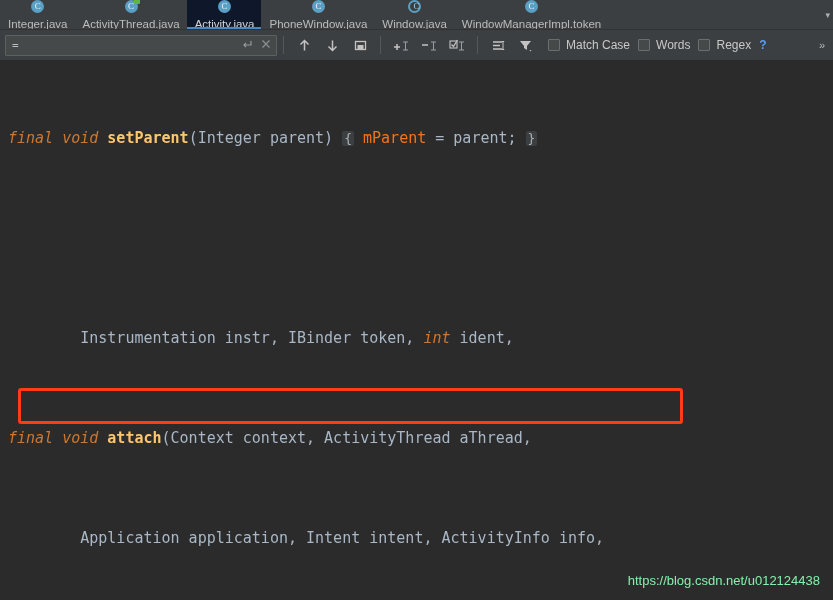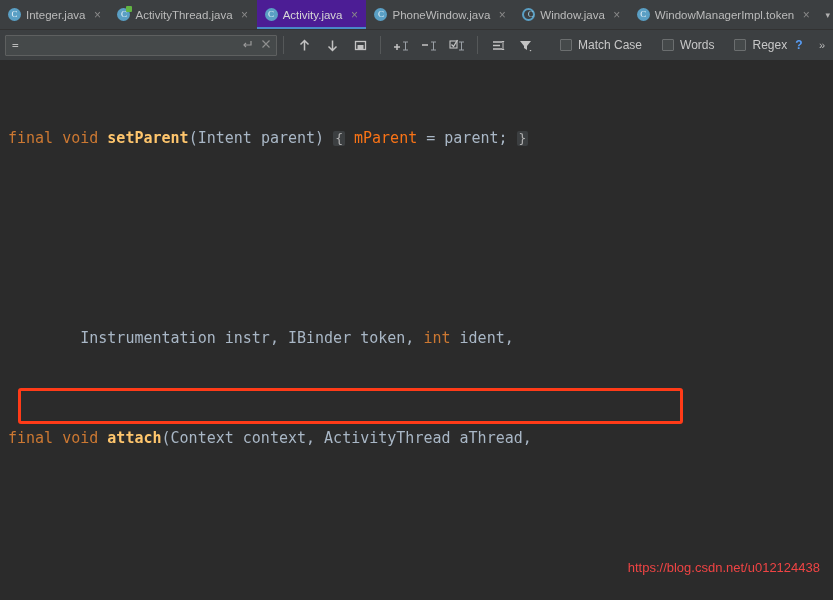"Integer.java" .tab { flex-direction: none -> column }
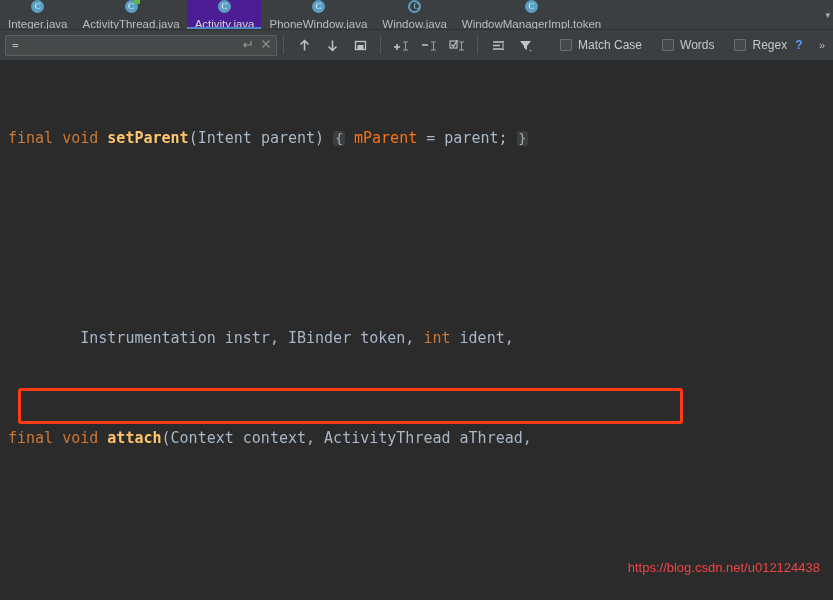"Activity.java" .tab.active { background: #4c1d95 -> #0f172a }
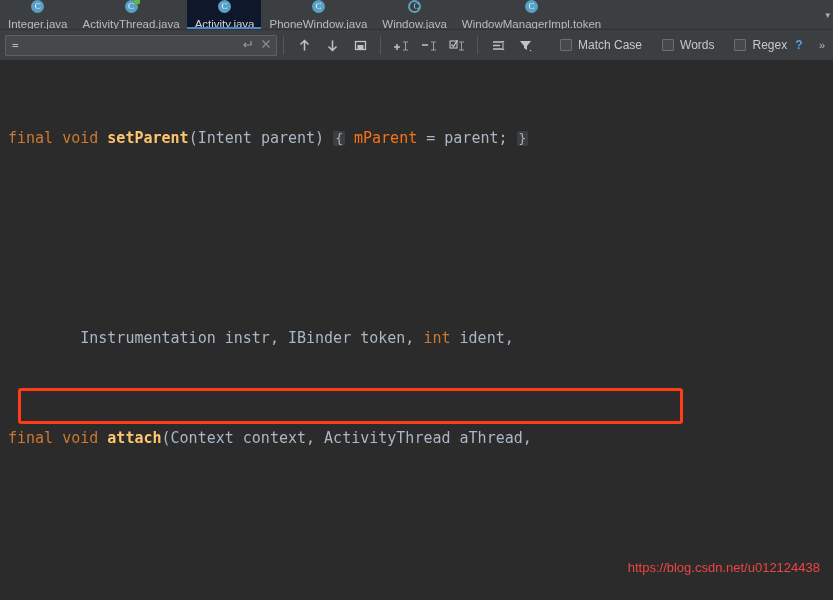"Match Case" .cb-wrap { margin-left: 20px -> 8px }
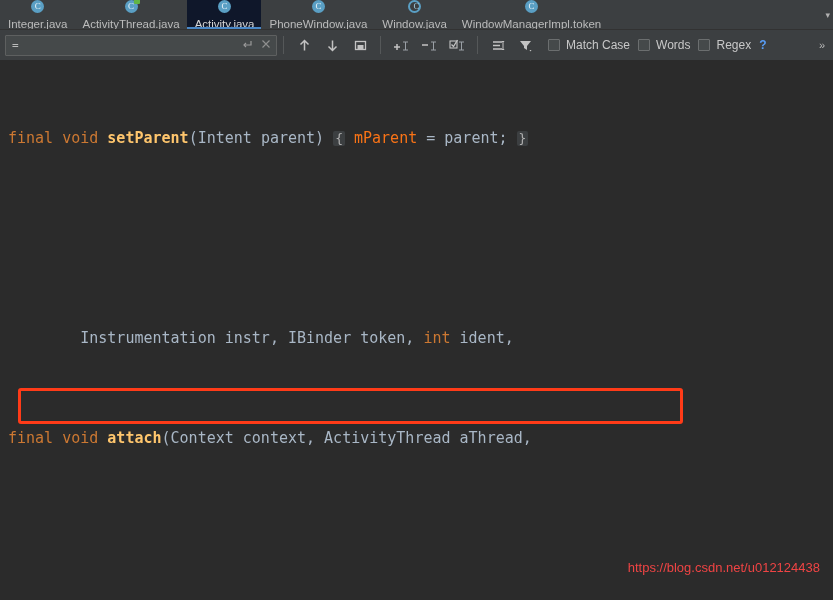"final" .kw { font-style: none -> italic }
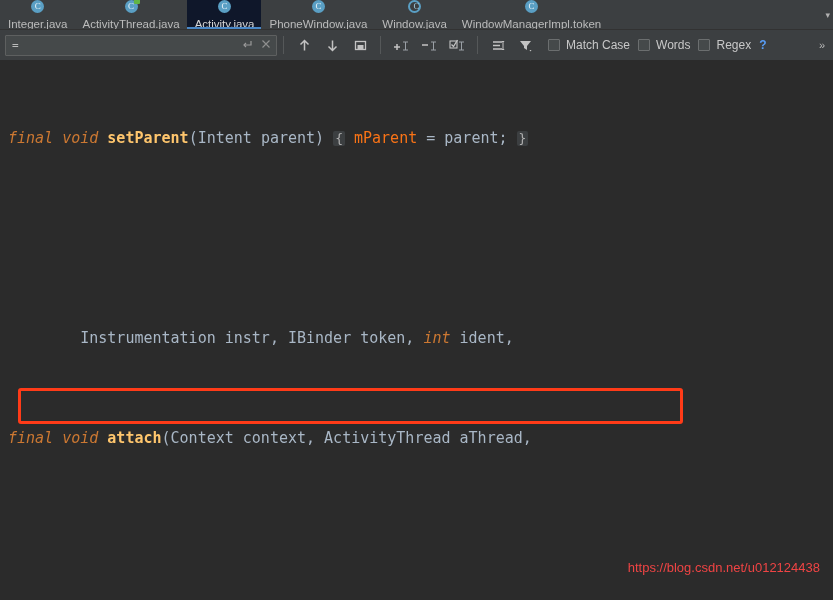"(Intent" span.plain { text: Intent -> Integer }
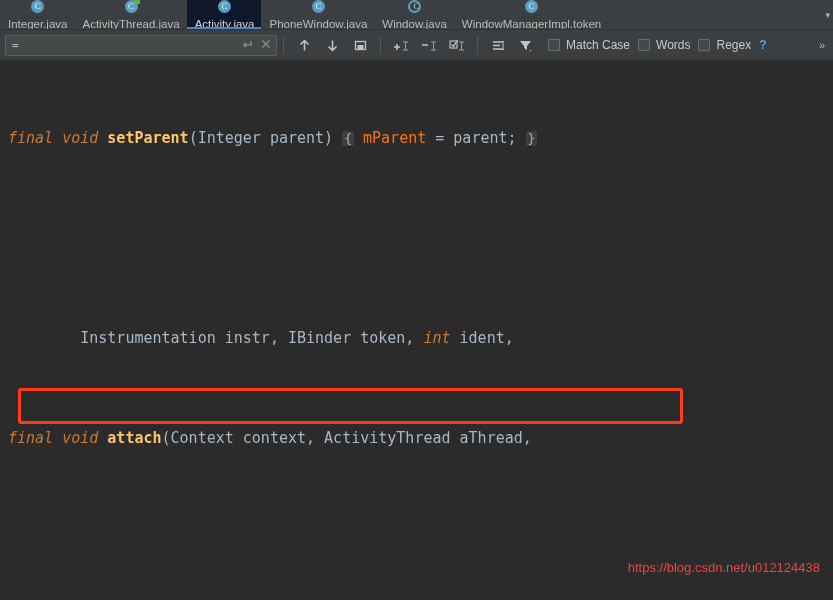"Application application, Intent intent," div.line { html: none -> <div><span> Application application, Intent intent, ActivityInfo info,</span></div> }
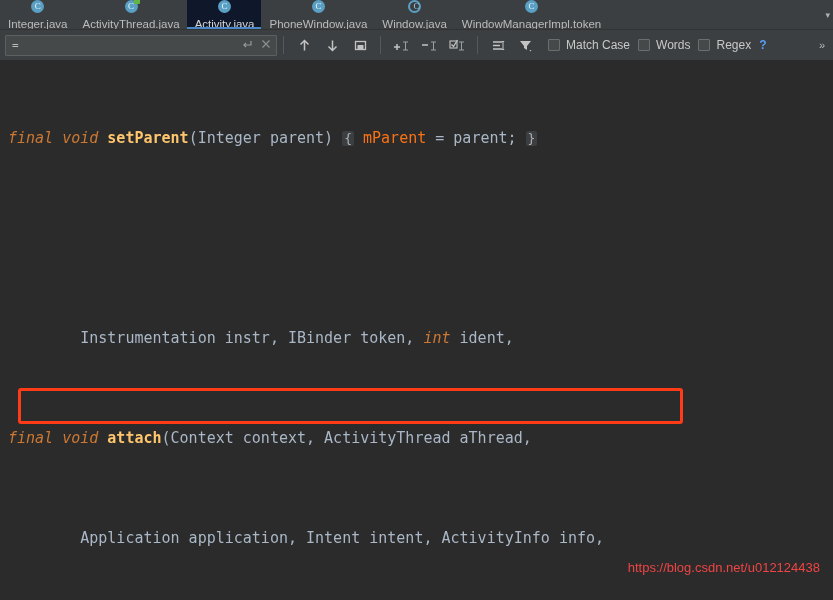"https://blog.csdn.net/u012124438" .watermark { bottom: 25px -> 12px; color: #ef4444 -> #86efac }
